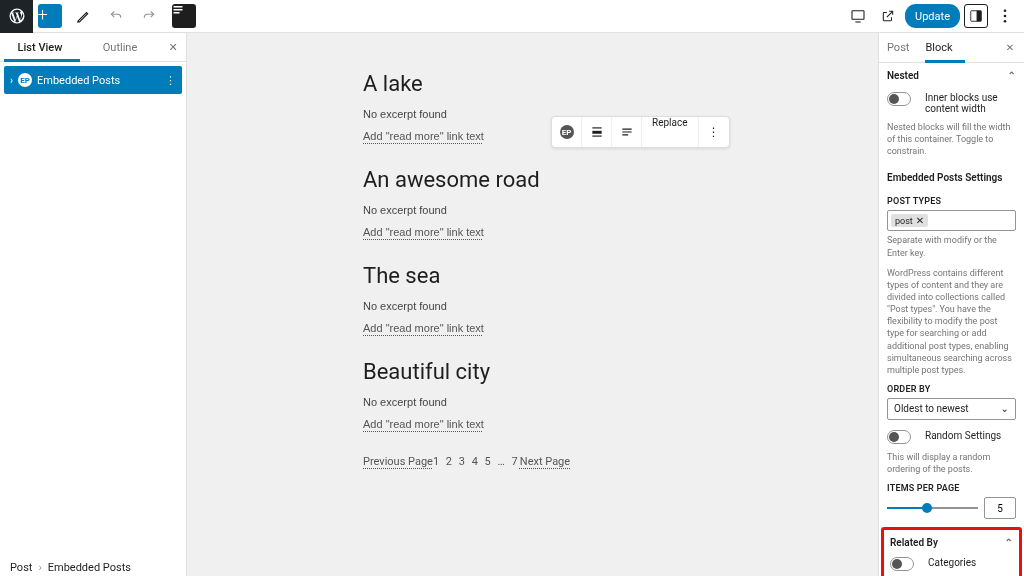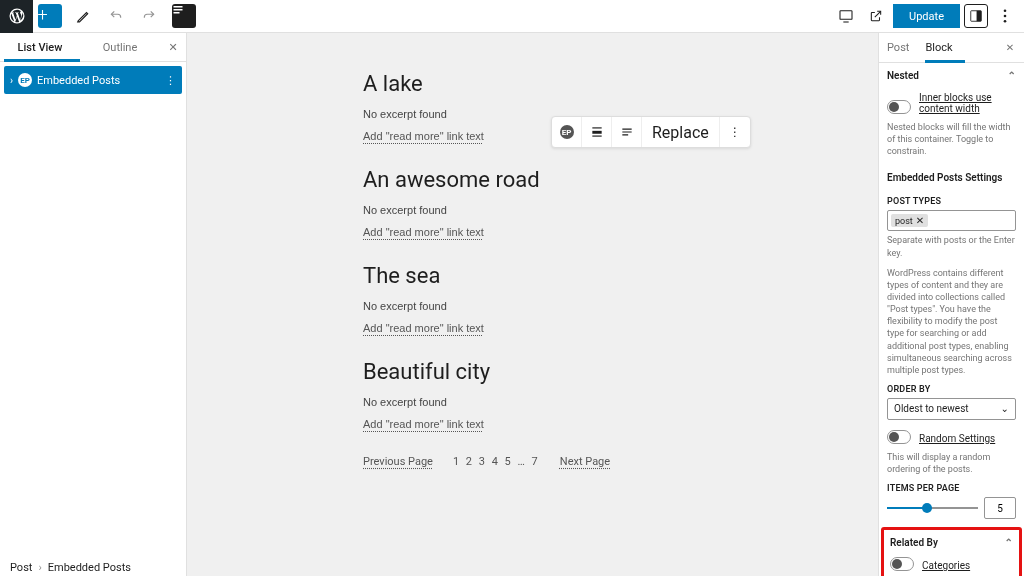"Update" .update-btn { border-radius: 0 -> 11px; padding: 0 16px -> 0 10px }
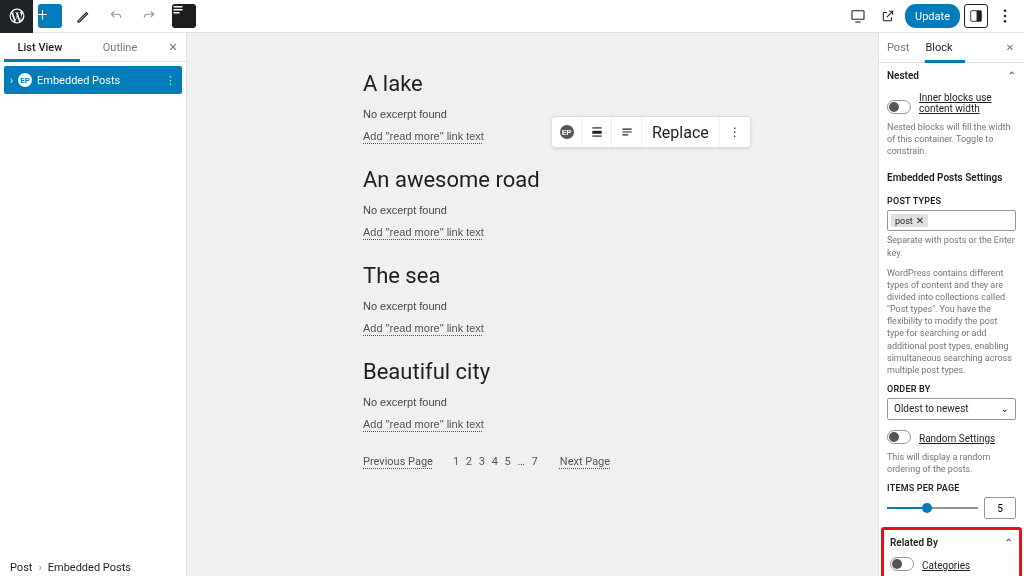"Inner blocks use content width" .toggle-row { align-items: flex-end -> flex-start; gap: 8px -> 14px; text-decoration: underline -> none }
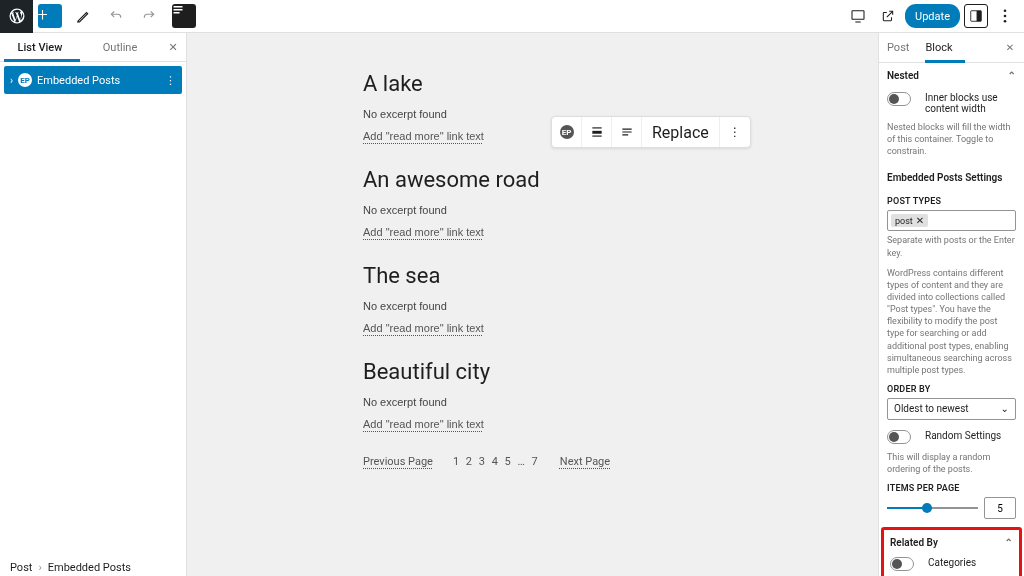"Replace" .ft-replace { align-items: center -> none; font-size: 16px -> 10px }
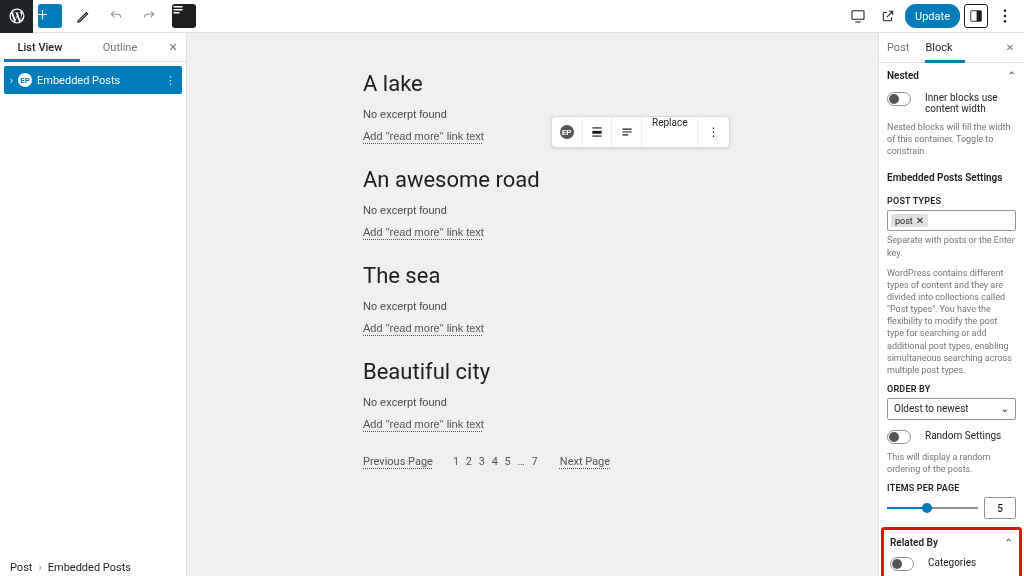"Separate with posts or the" div.helper { text: posts -> modify }
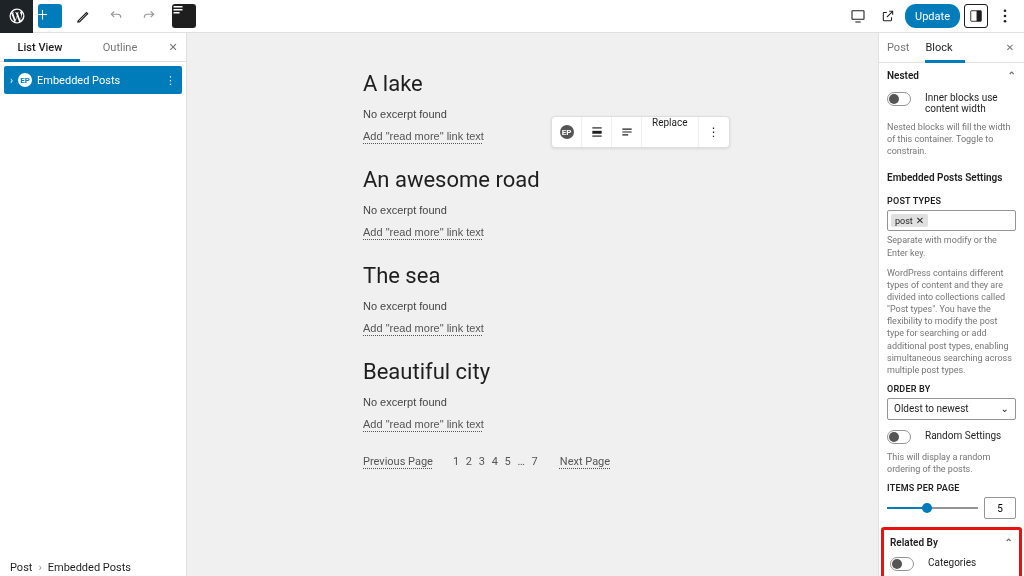"Previous Page" .pager { gap: 20px -> none }
